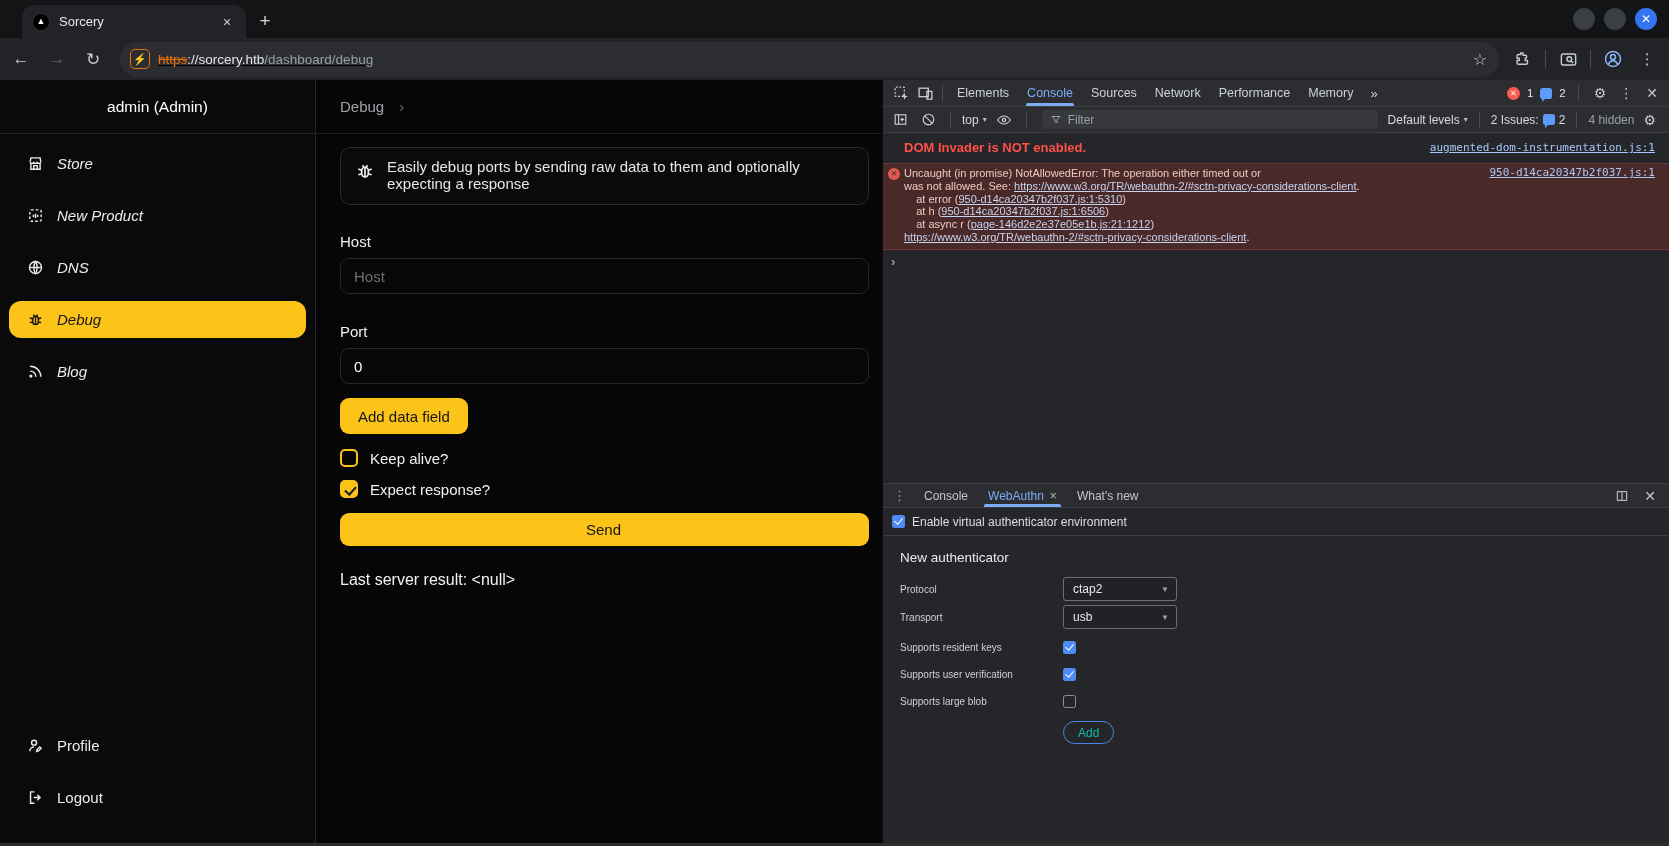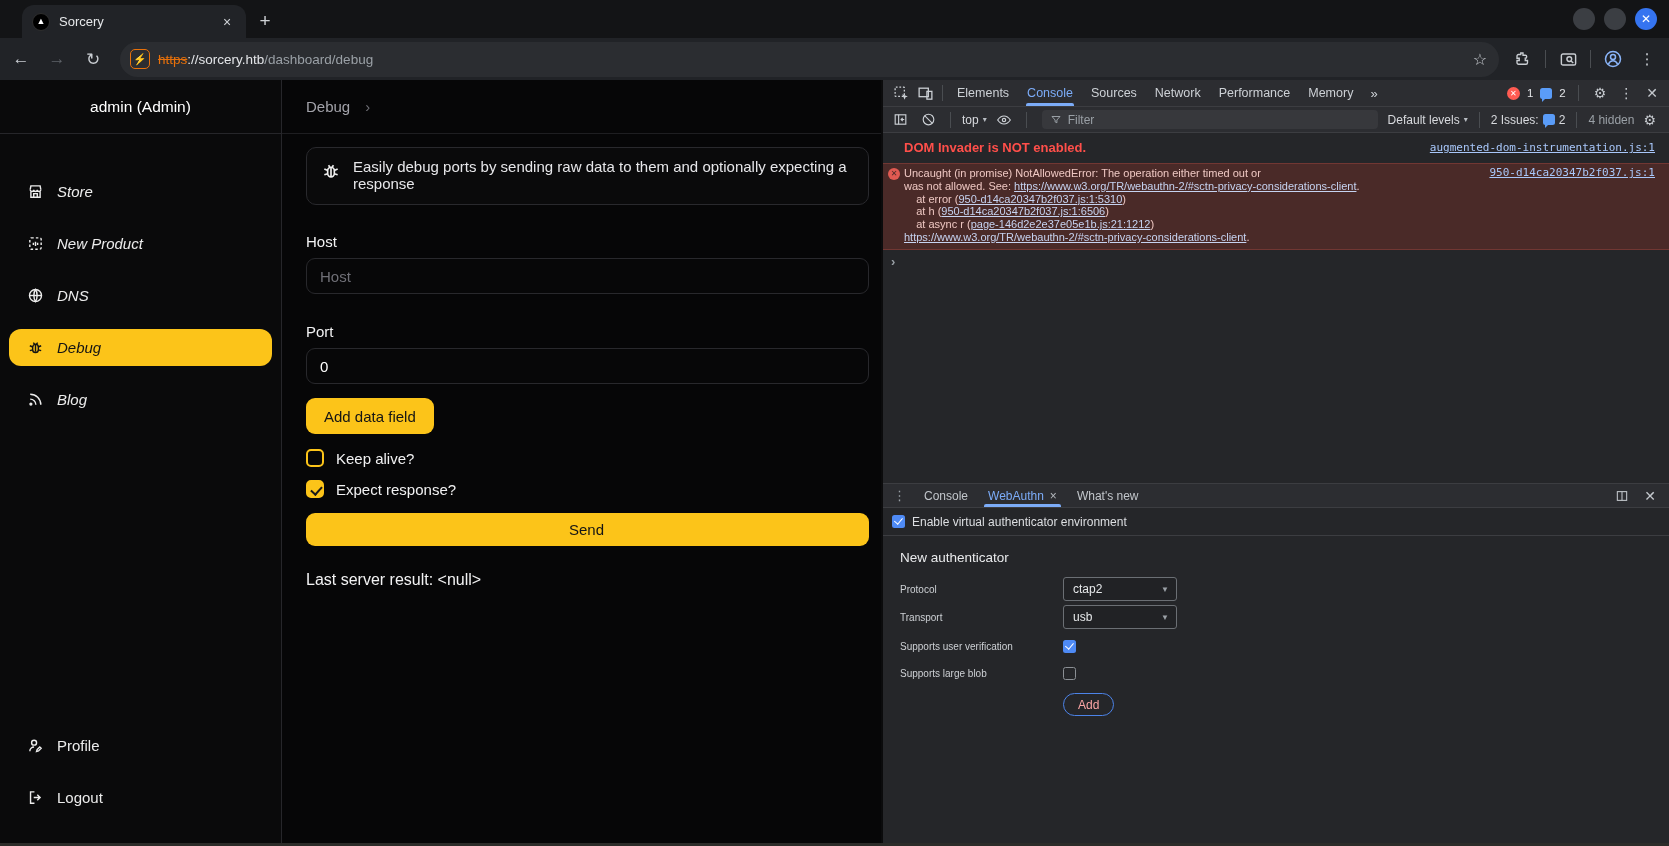"https" .url { text-decoration: none -> underline }
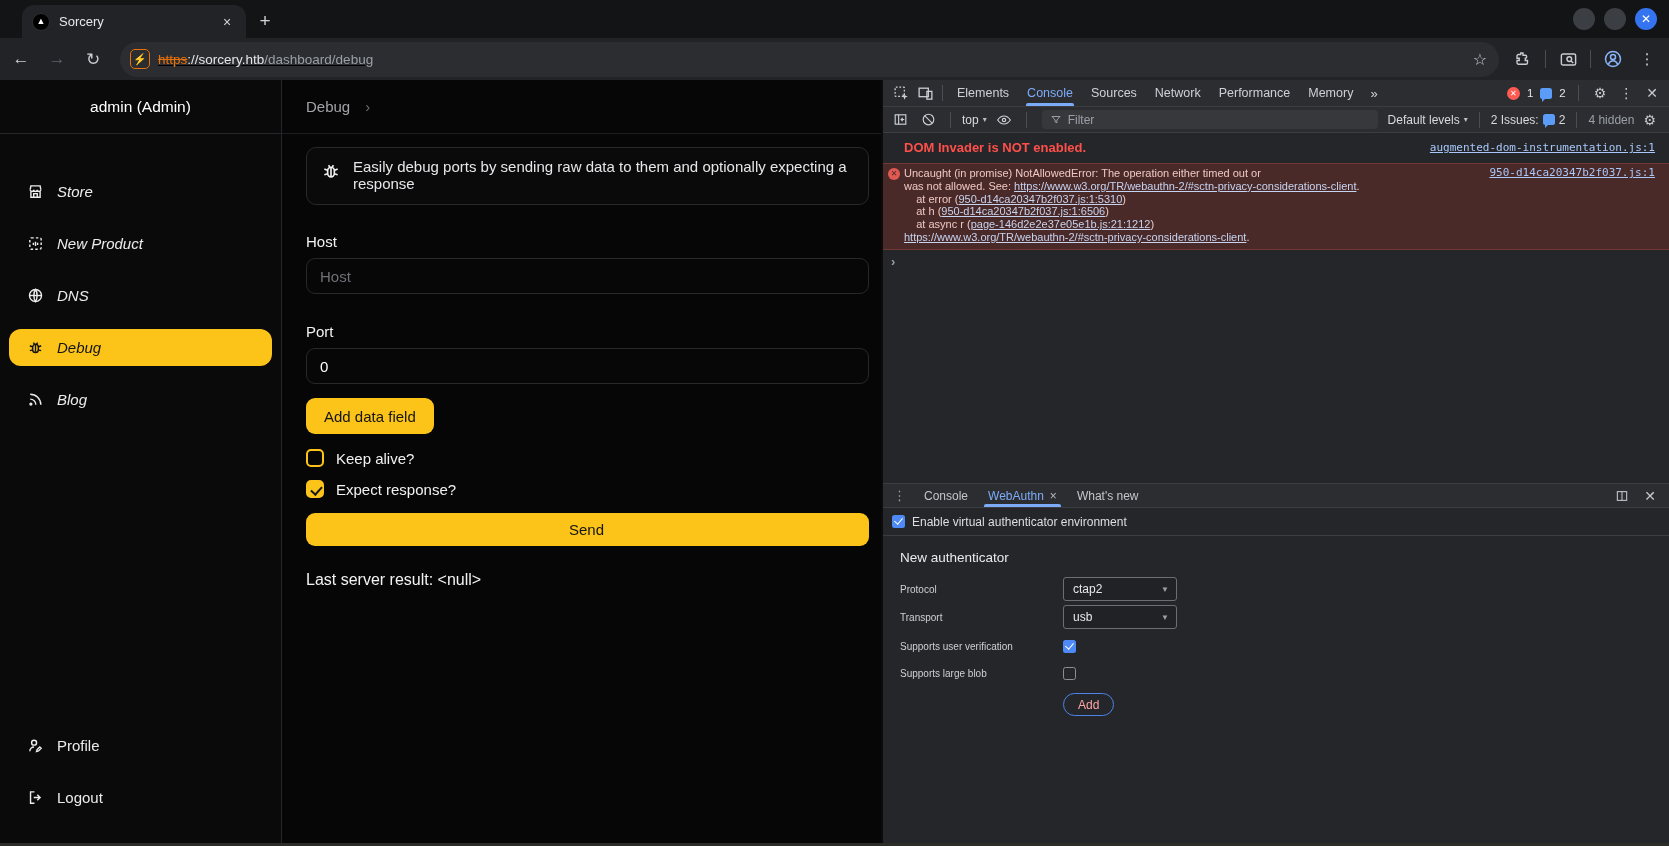"admin (Admin)" .sidebar { gap: 28px -> none; width: 282px -> 316px }
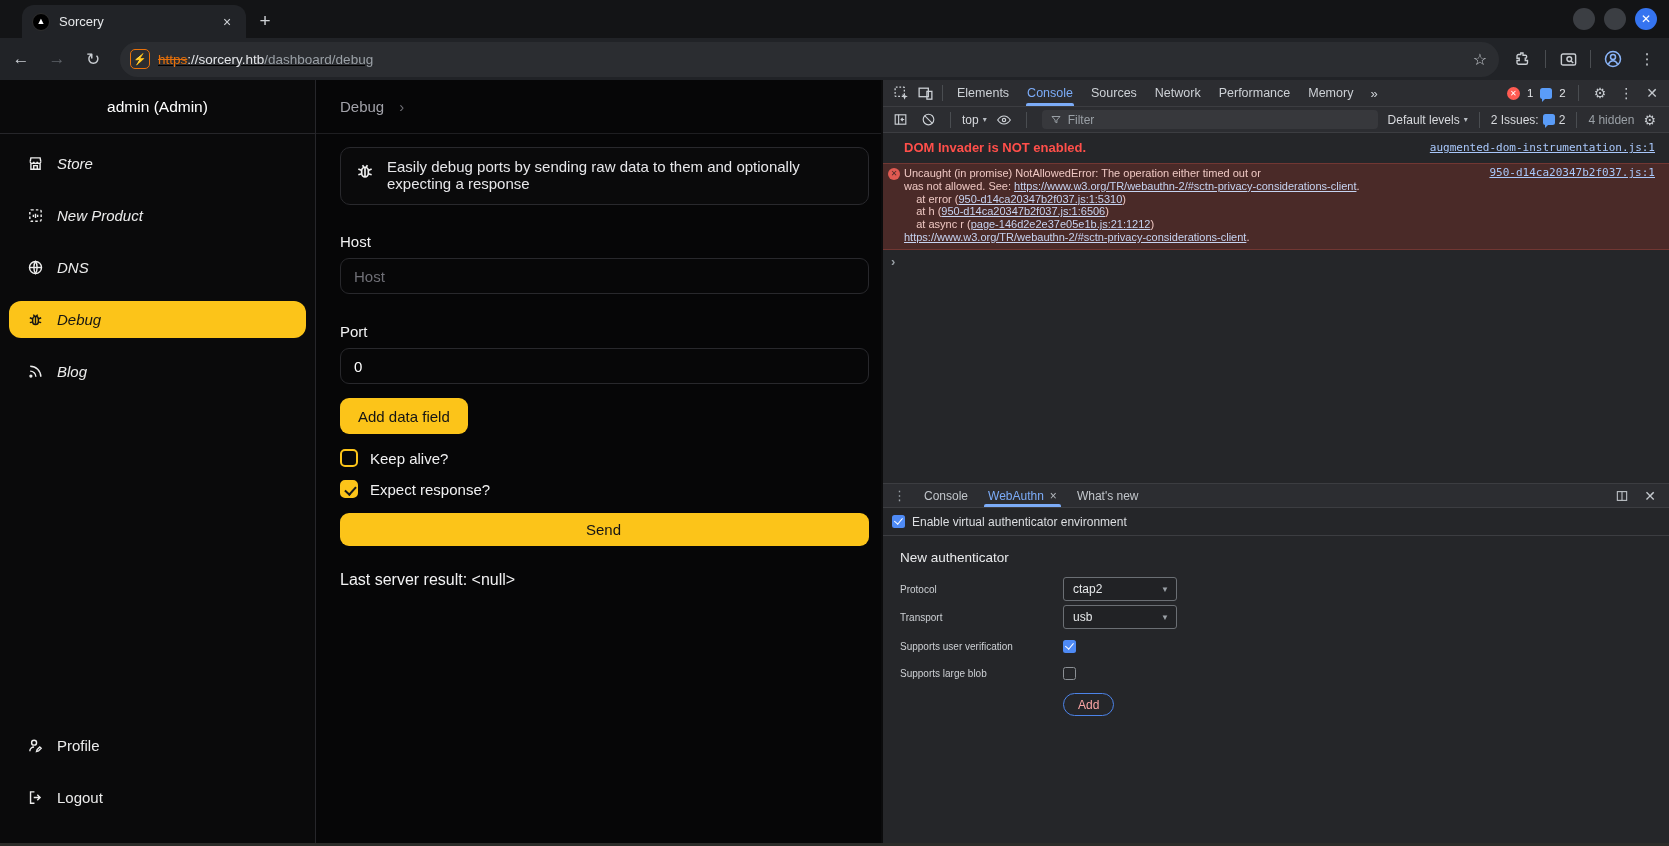"Supports resident keys" div.wa-row { html: none -> <div> <div>Supports resident keys</div> <div></div> </div> }
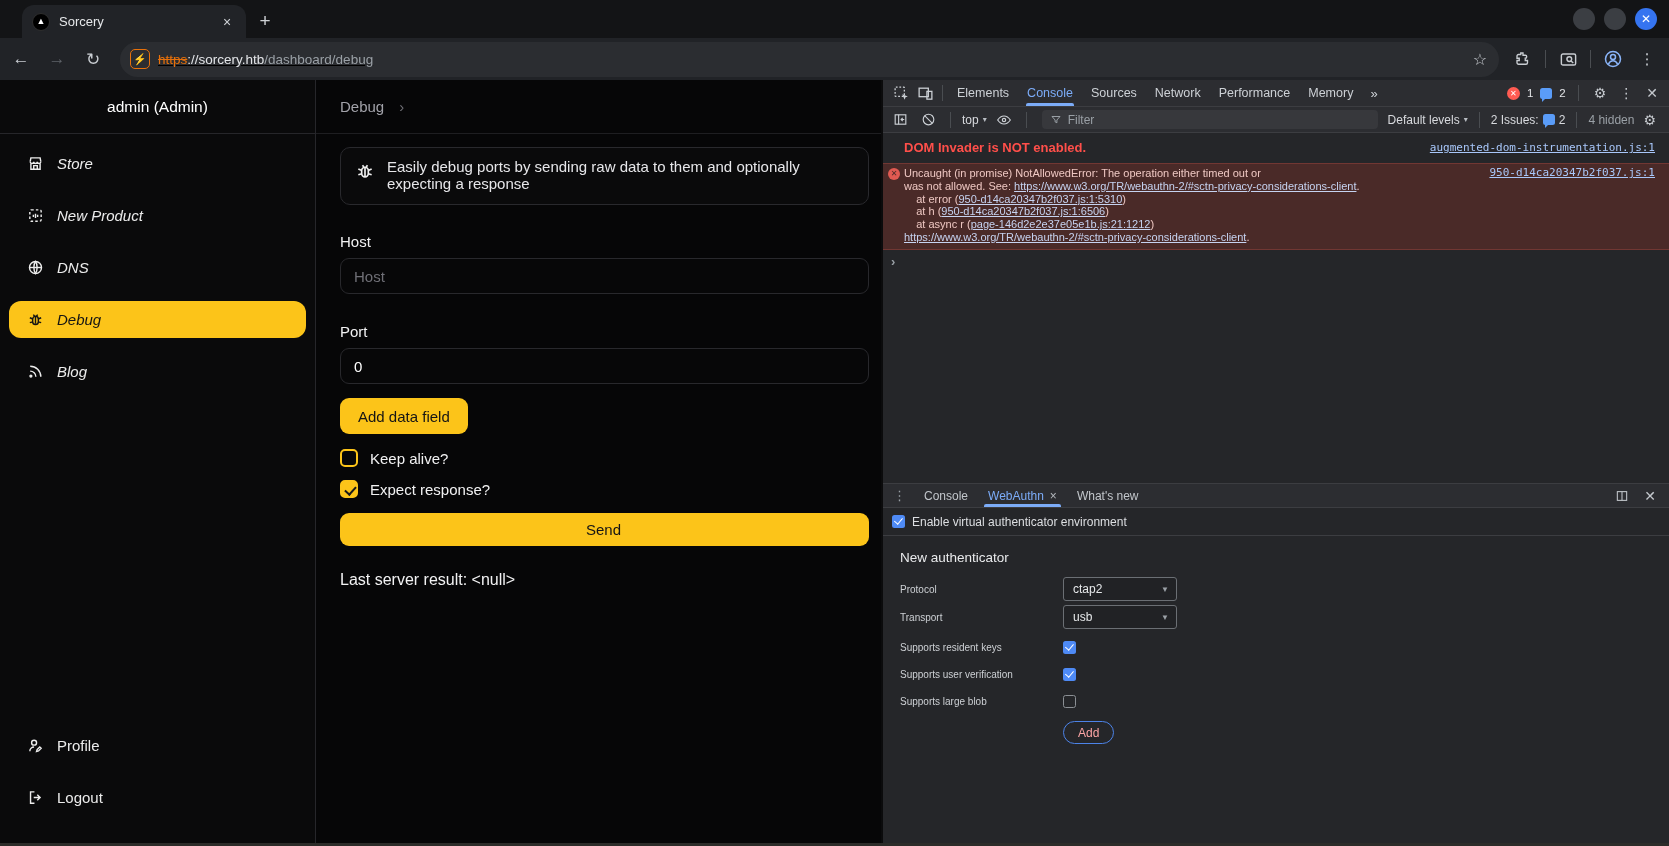"Add" .wa-add { color: #fca5a5 -> #14b8a6 }
